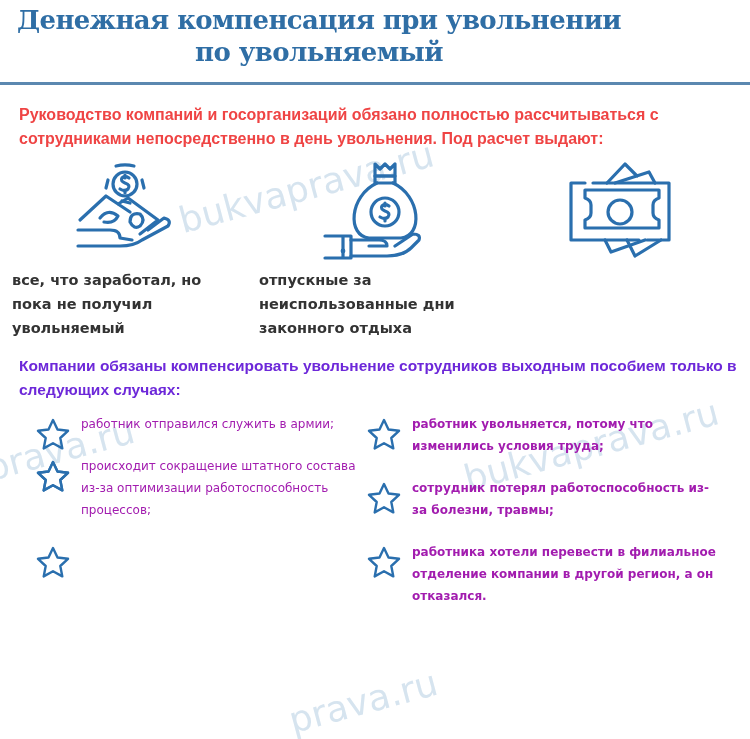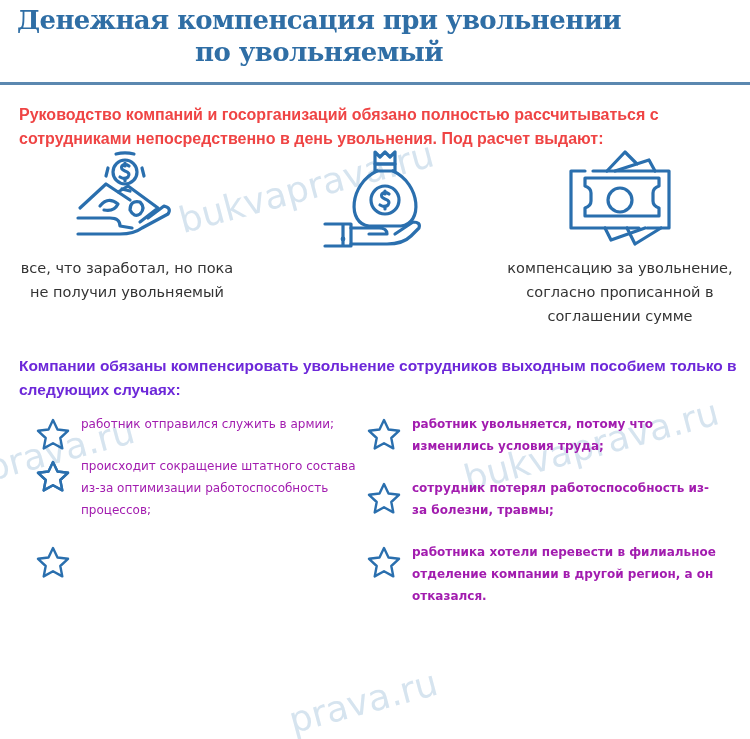"все, что заработал, но пока" .card { font-weight: none -> bold; text-align: center -> none; top: 148px -> 160px }
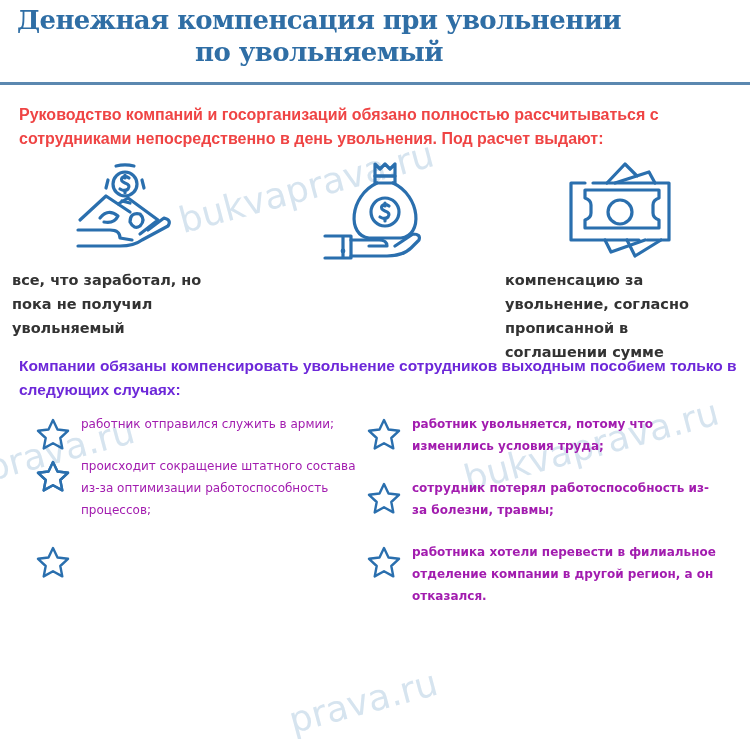"отпускные за неиспользованные дни" div.caption { html: none -> <div>отпускные за неиспользованные дни законного отдыха</div> }
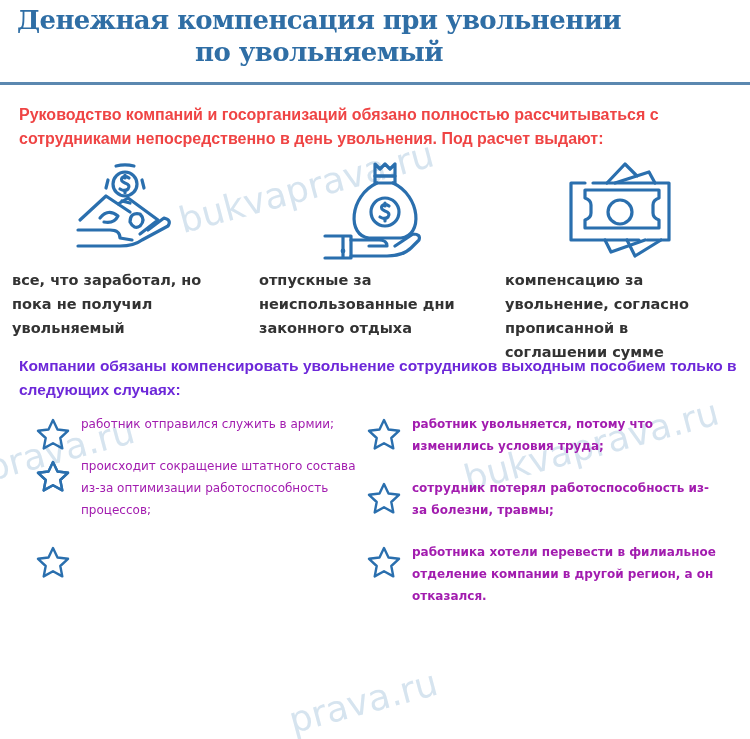"компенсацию за увольнение, согласно" div.caption { html: <div>компенсацию за увольнение, согласно прописанной в соглашении сумме</div> -> none }
